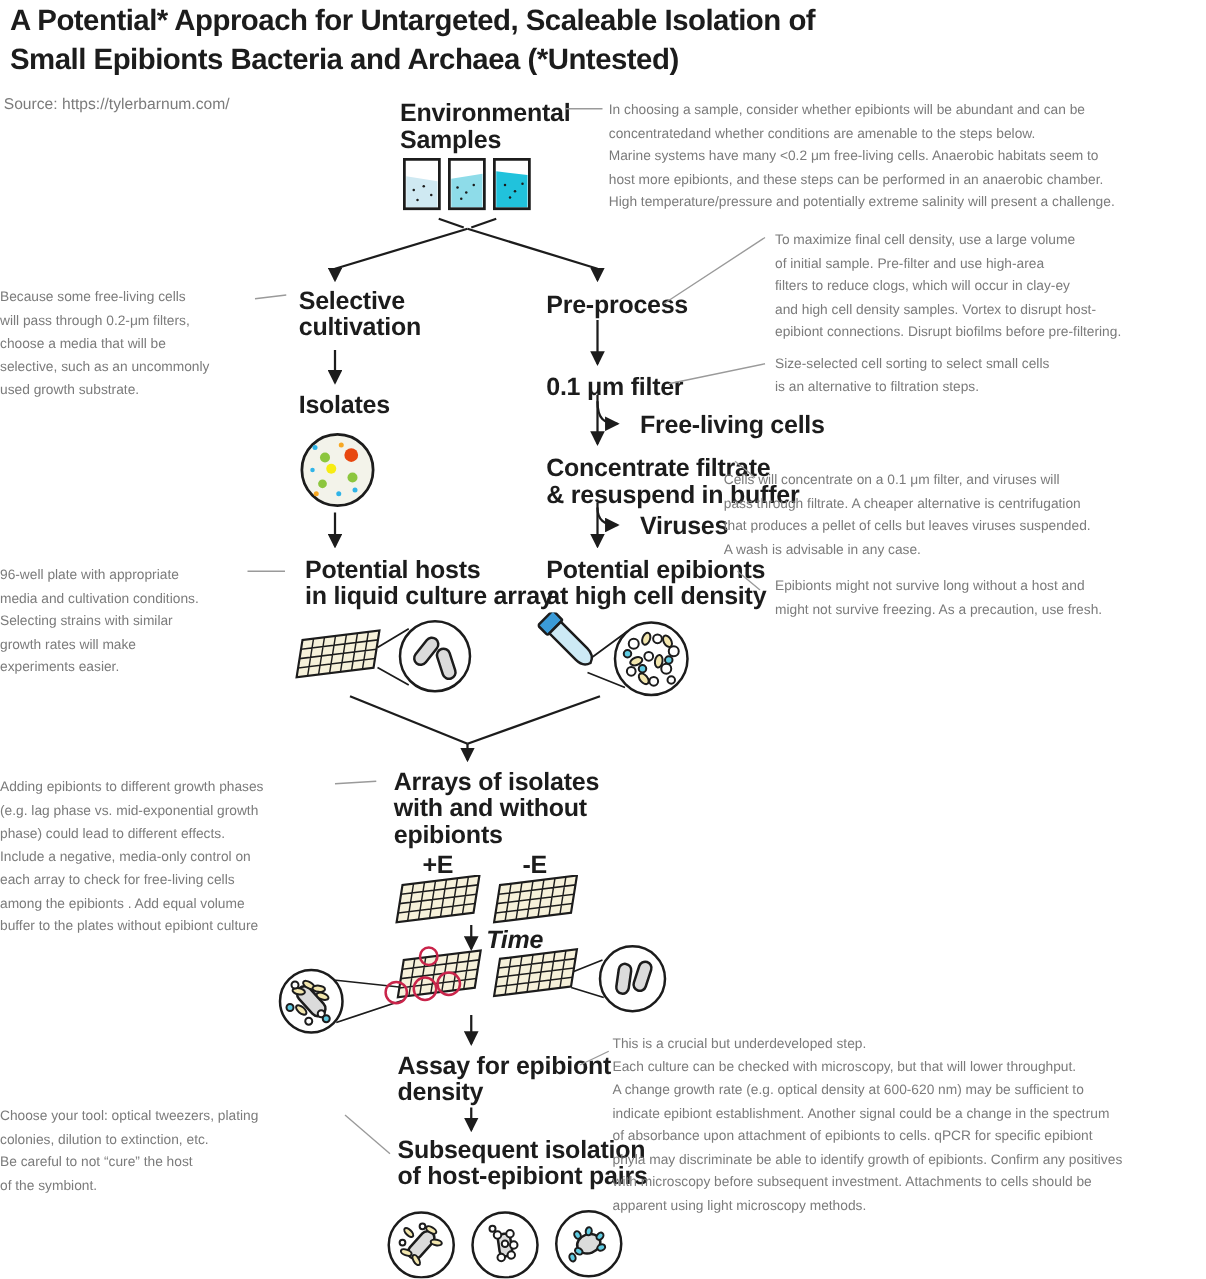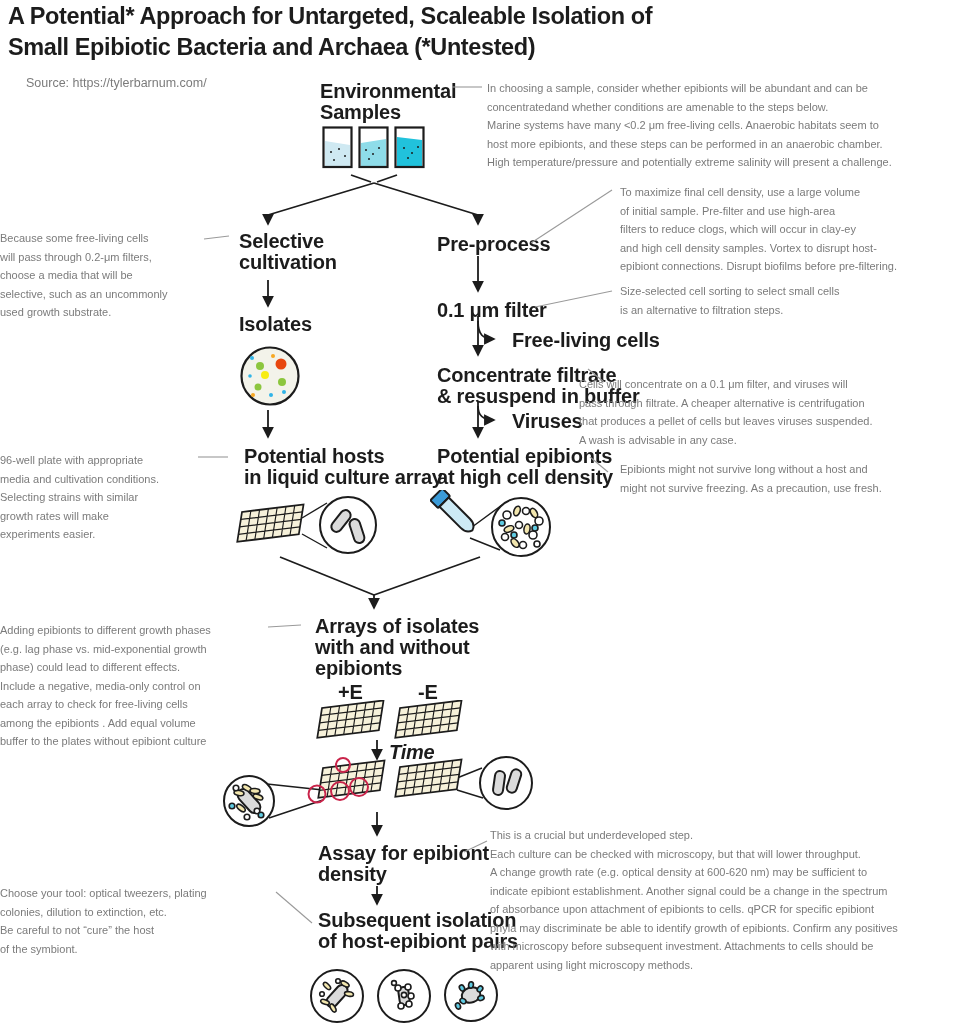"A Potential* Approach for Untargeted," div.title { text: Epibiotic -> Epibionts }
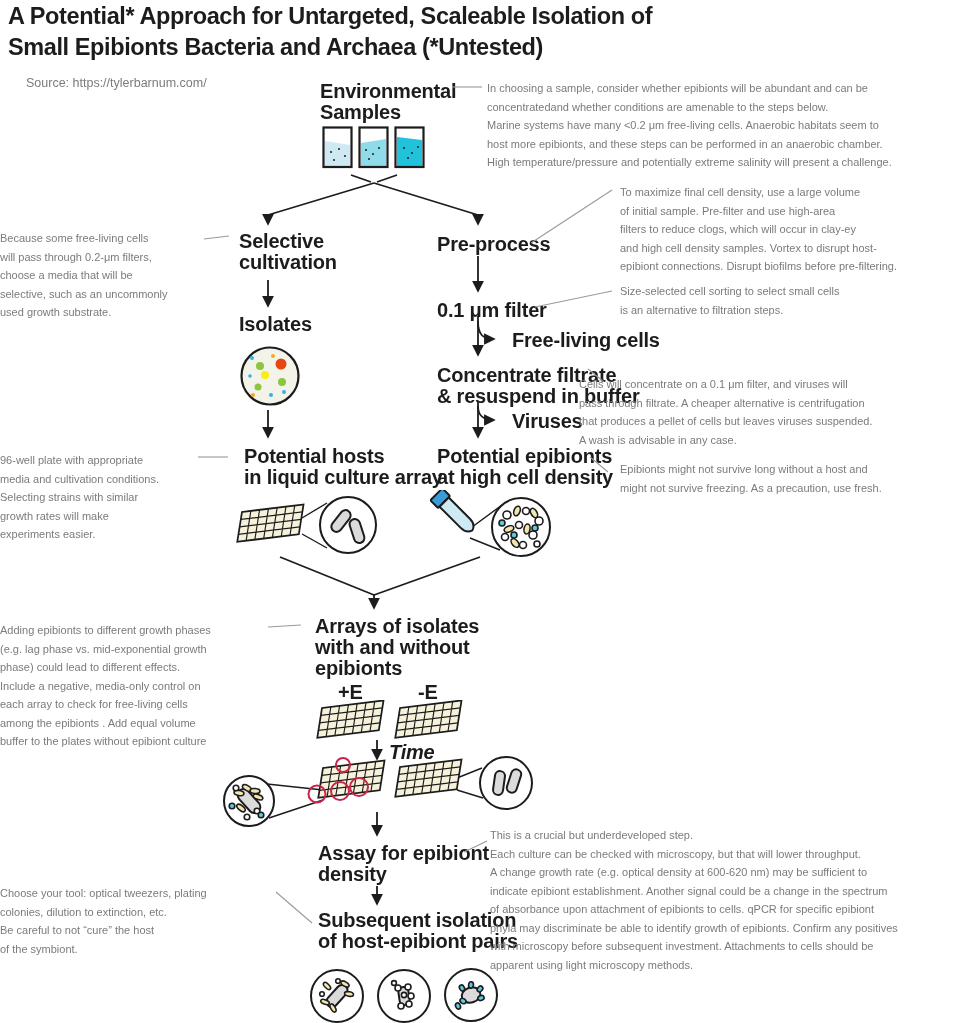"Source: https://tylerbarnum.com/" .source { left: 26px -> 3px }
